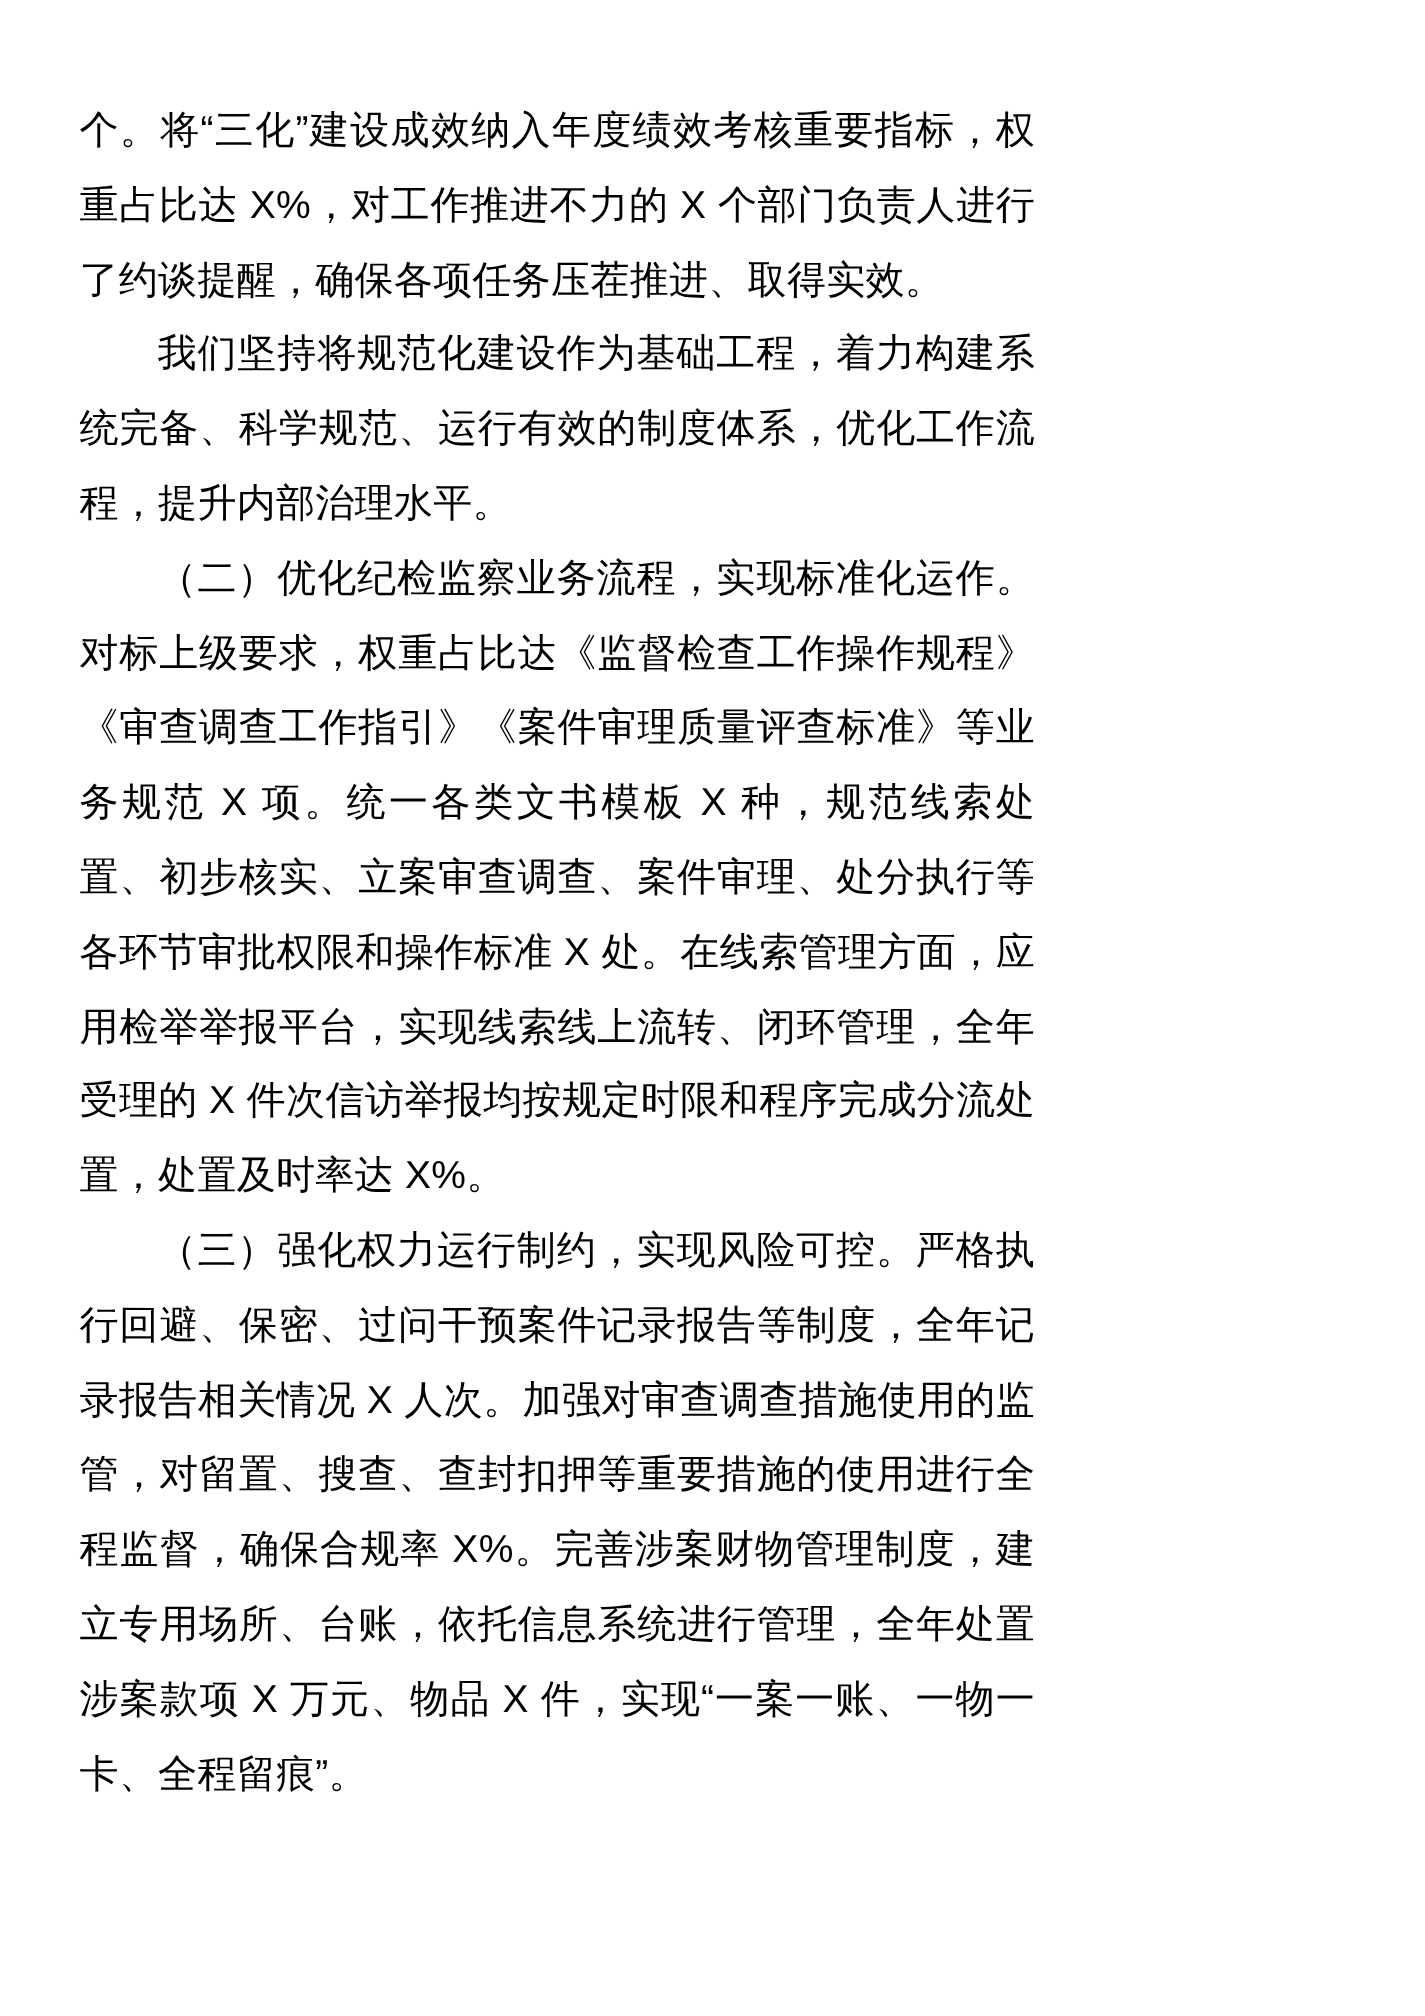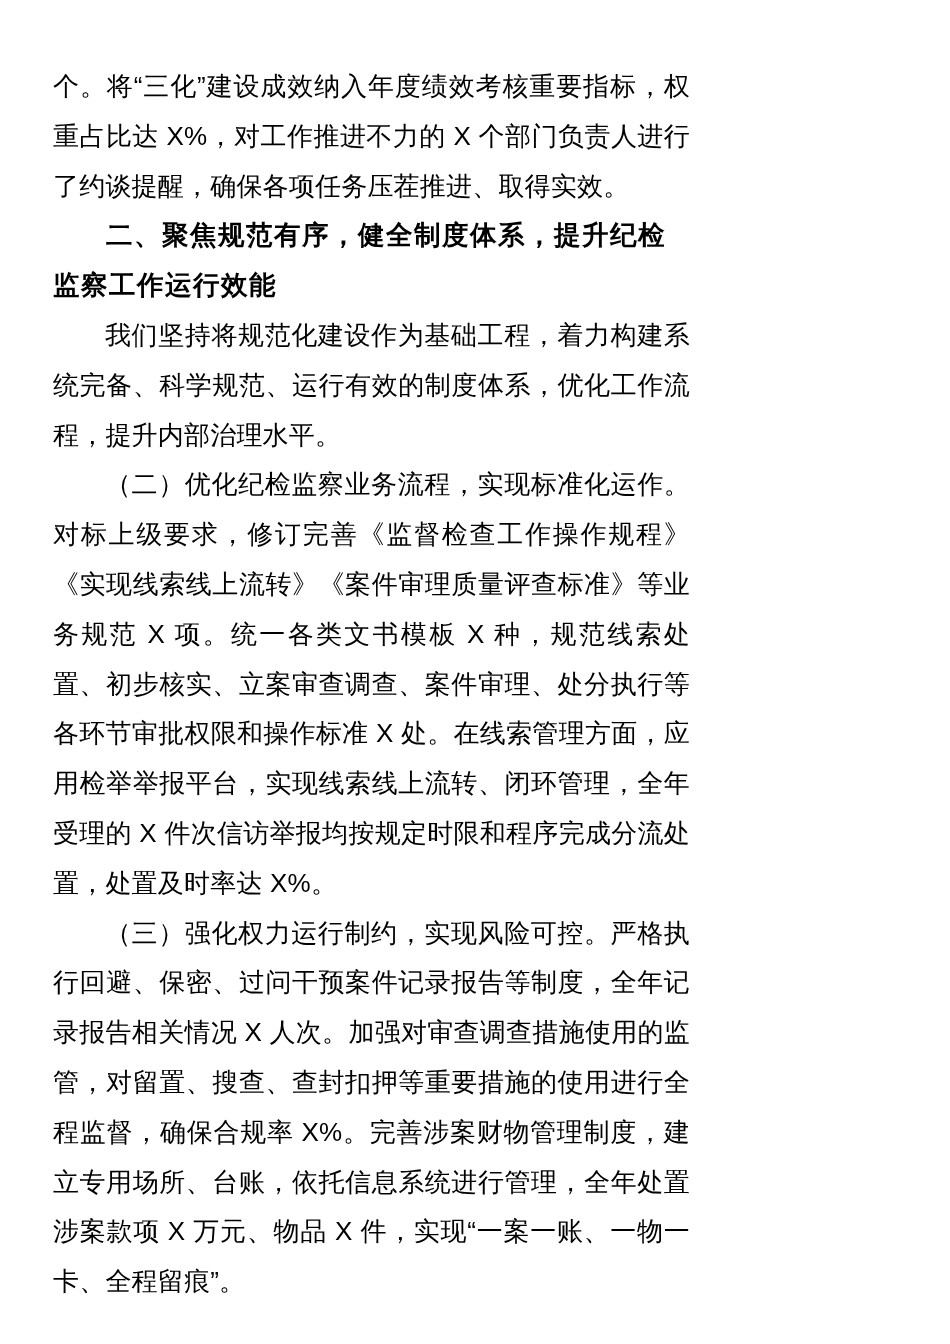"二、聚焦规范有序，健全制度体系，提升纪检监察工作运行效能" h2.heading { html: <h2>二、聚焦规范有序，健全制度体系，提升纪检监察工作运行效能</h2> -> none }
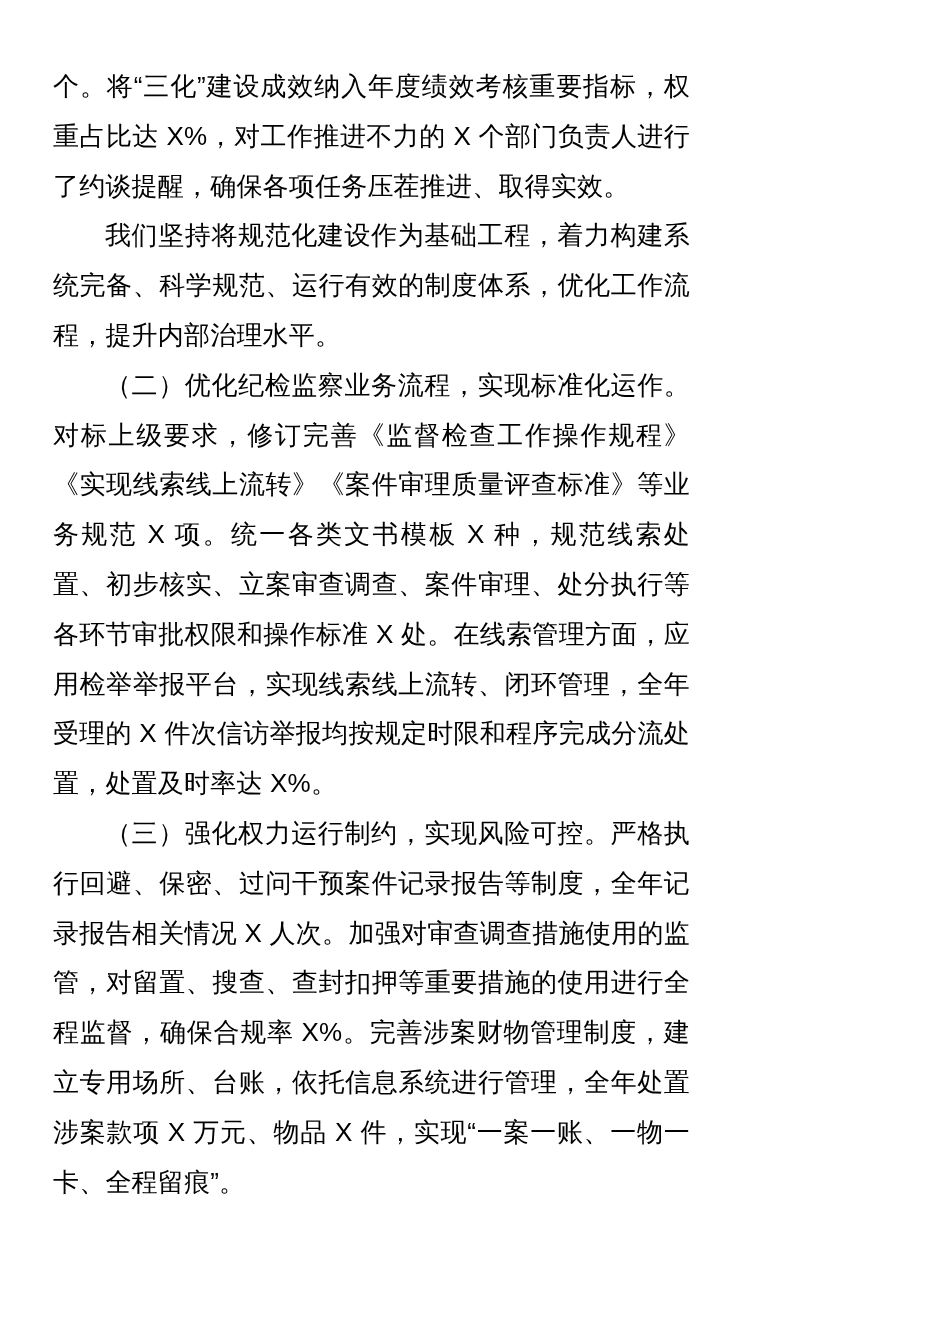"（二）优化纪检监察业务流程，实现标准化运作。对标上级要求，修订完善《监督检查工作" p.para { text: 修订完善《监督检查工作操作规程》《实现线索线上流转 -> 权重占比达《监督检查工作操作规程》《审查调查工作指引 }
